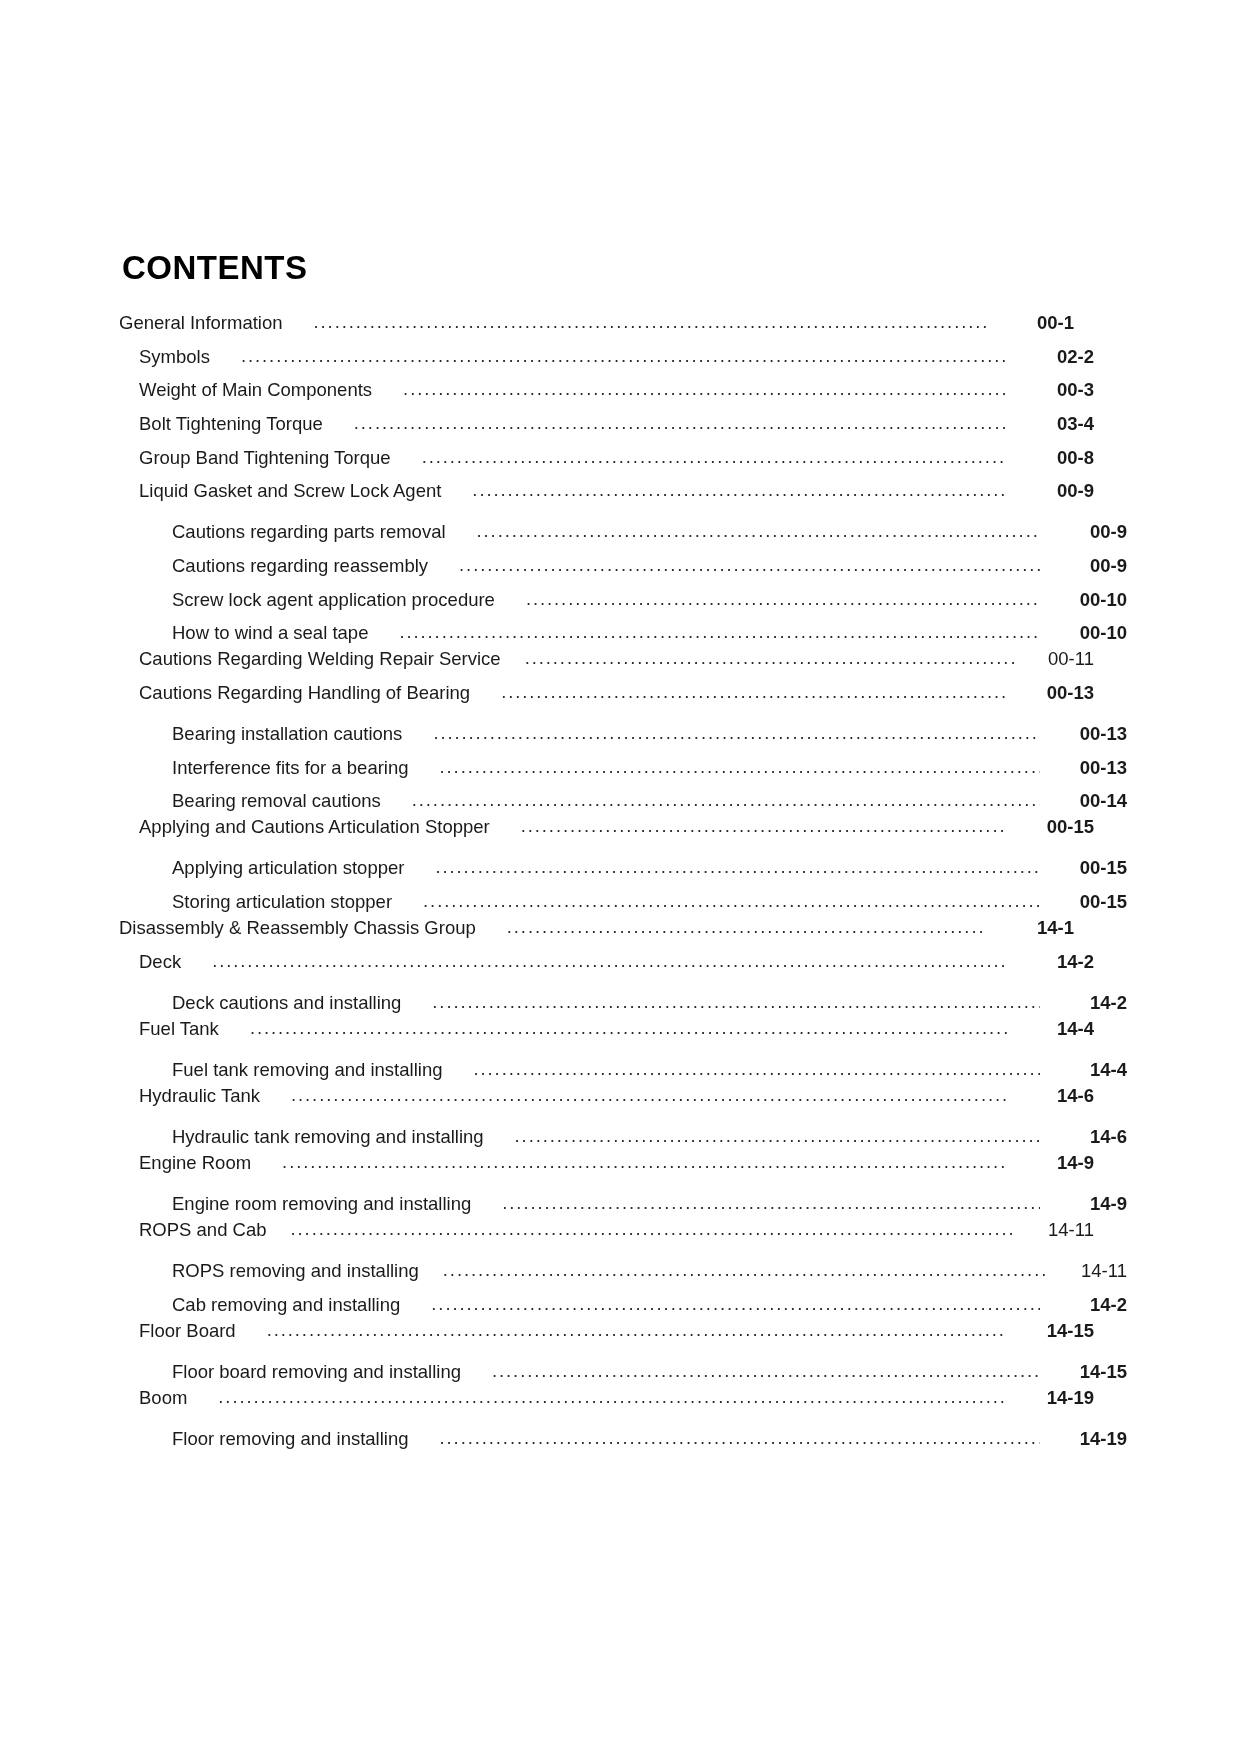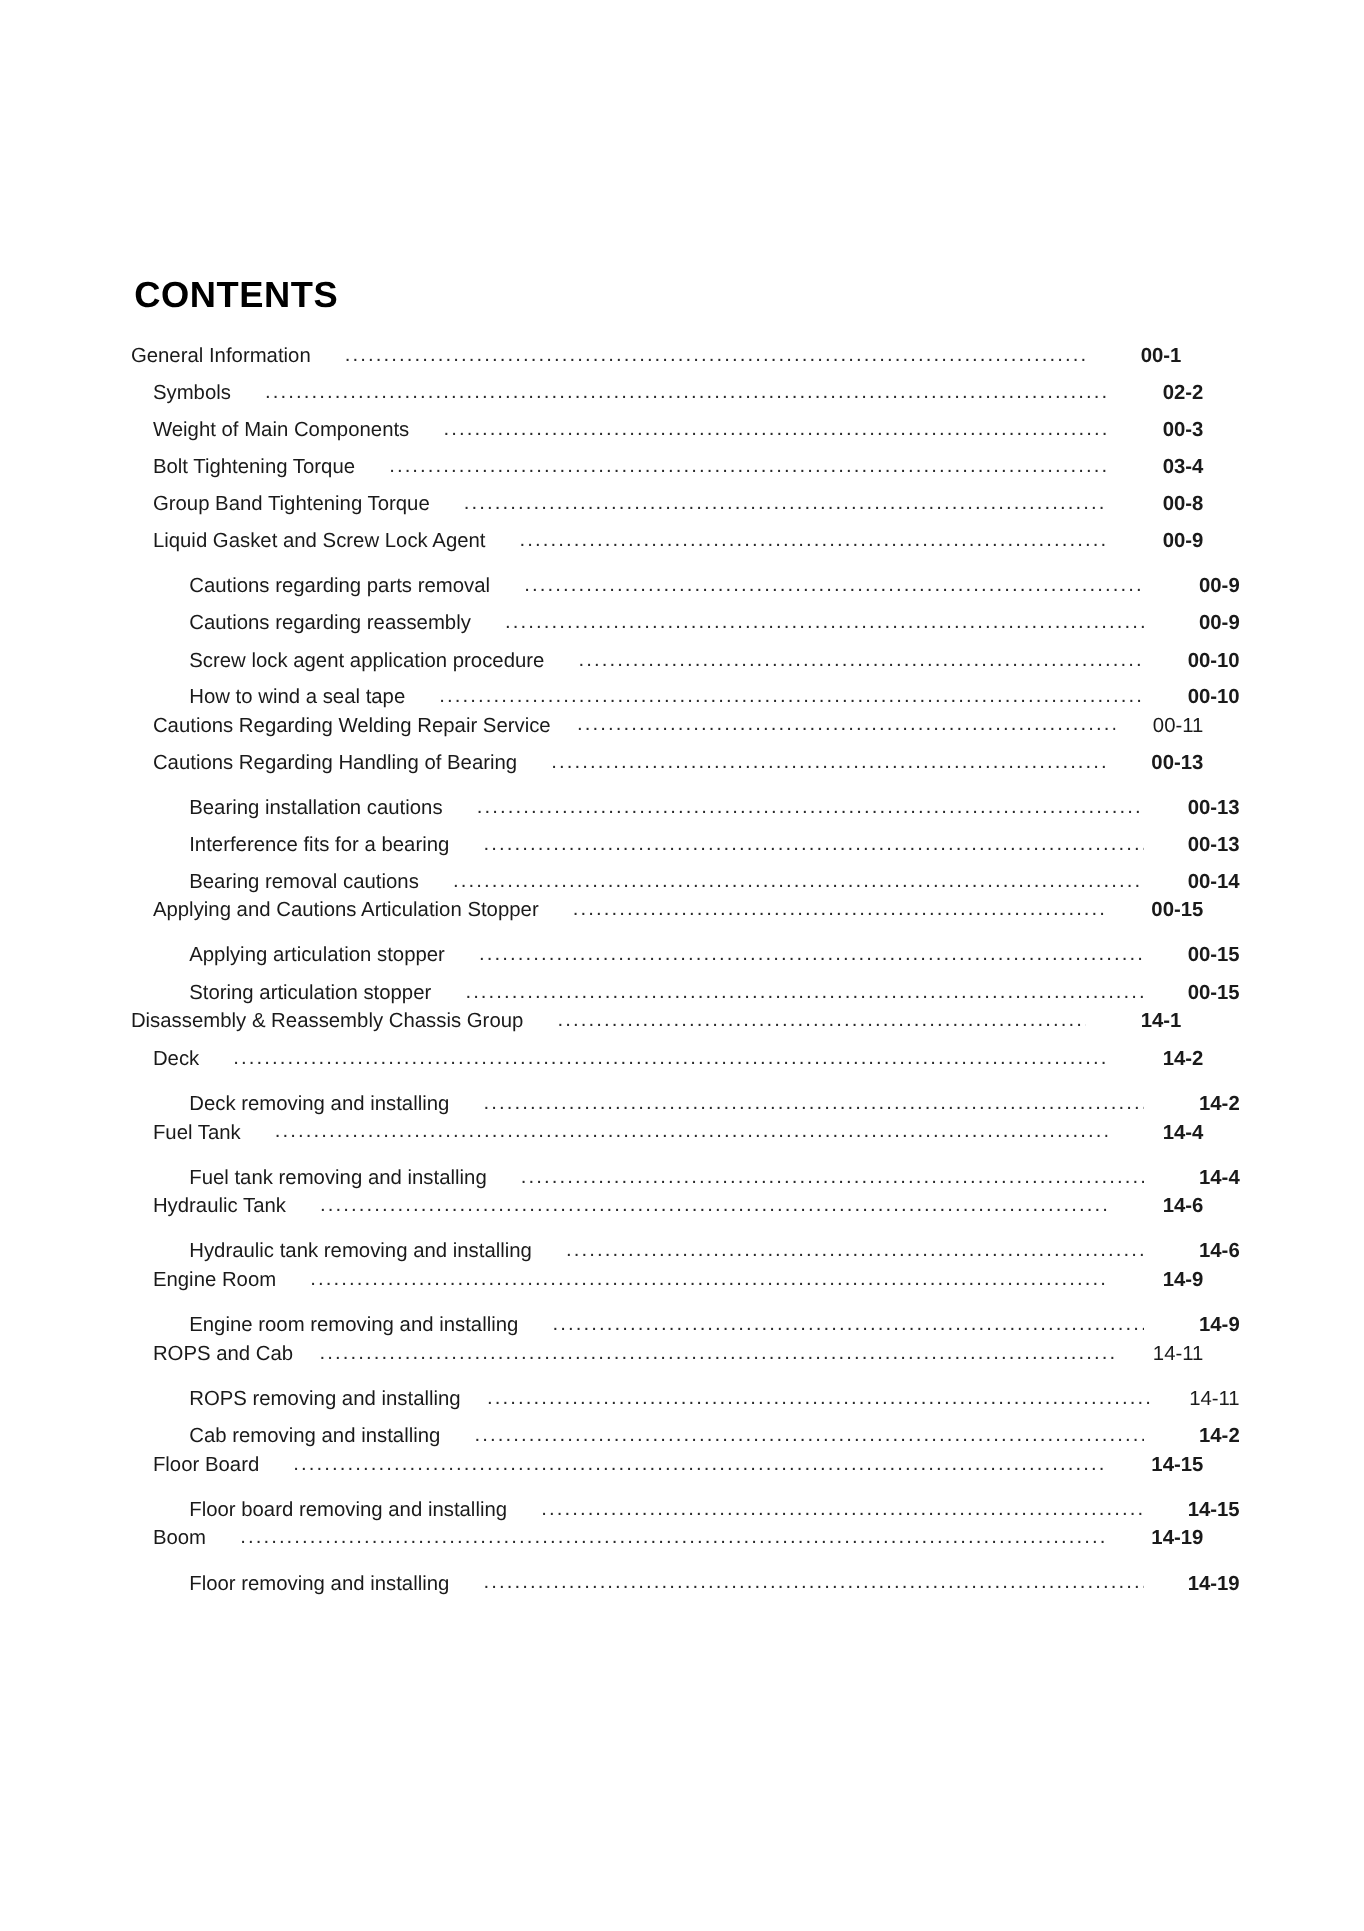"Deck removing and installing" span.entry-label { text: removing -> cautions }
